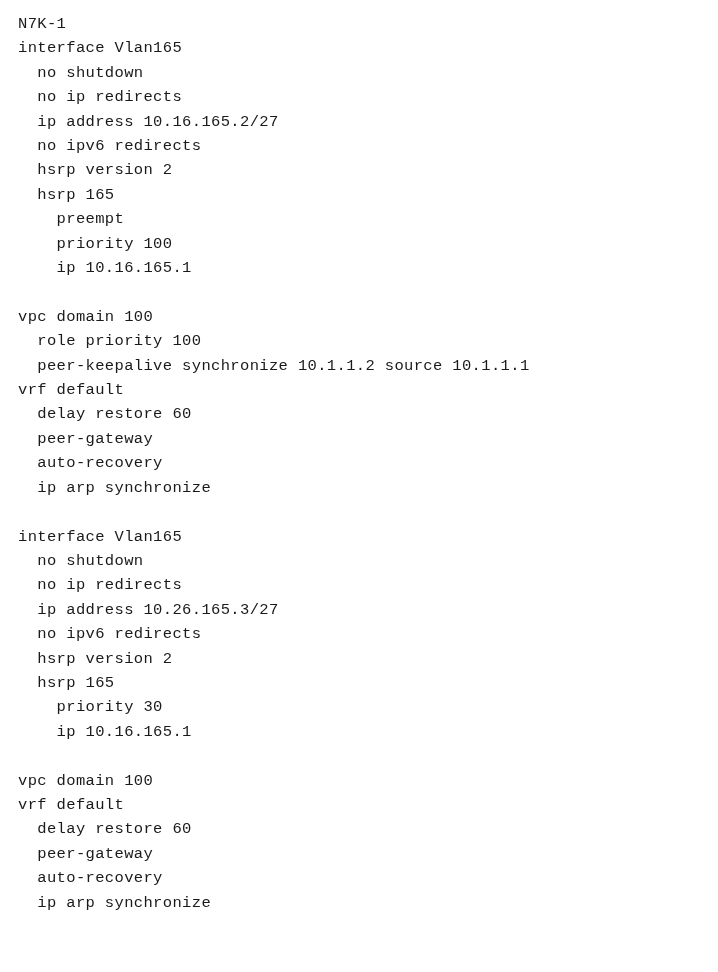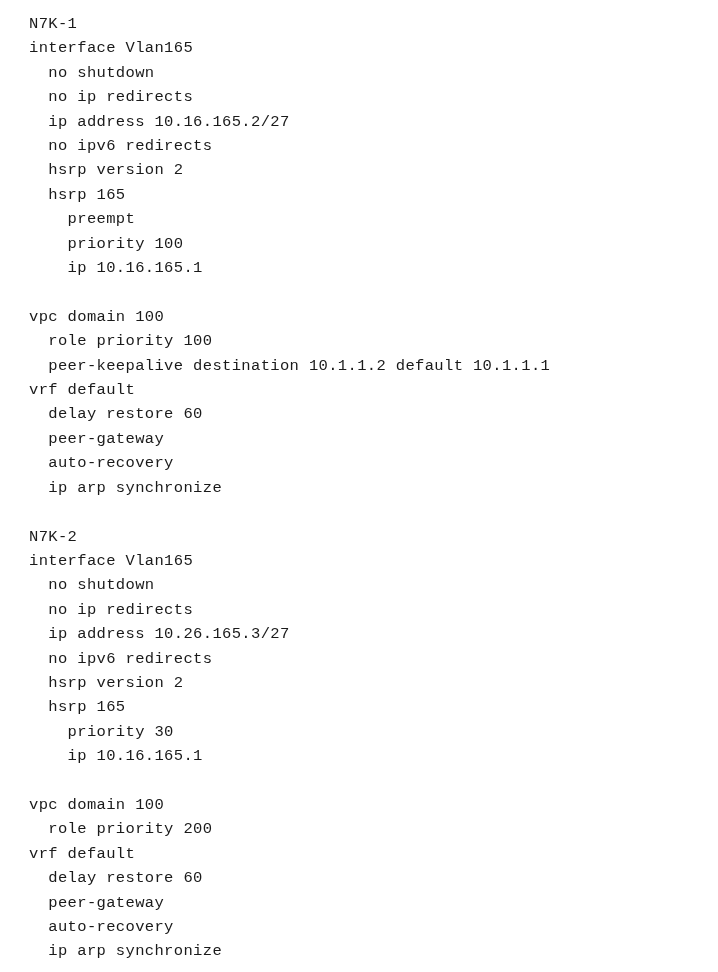"N7K-1" .config-line { margin-left: 11px -> none }
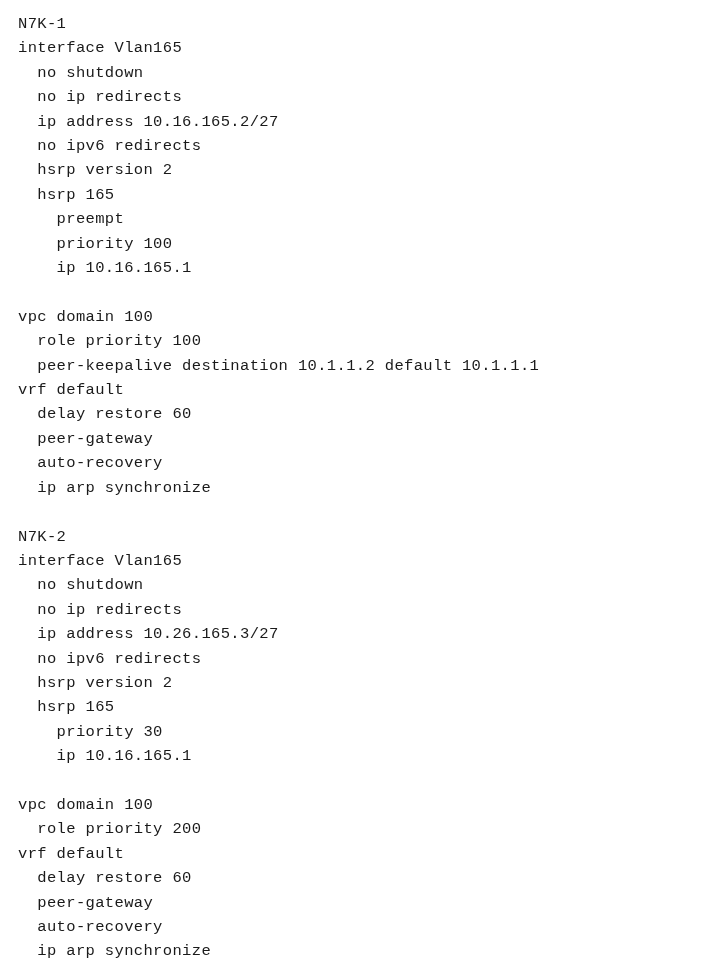"peer-keepalive destination 10.1.1.2" div.config-line { text: destination 10.1.1.2 default -> synchronize 10.1.1.2 source }
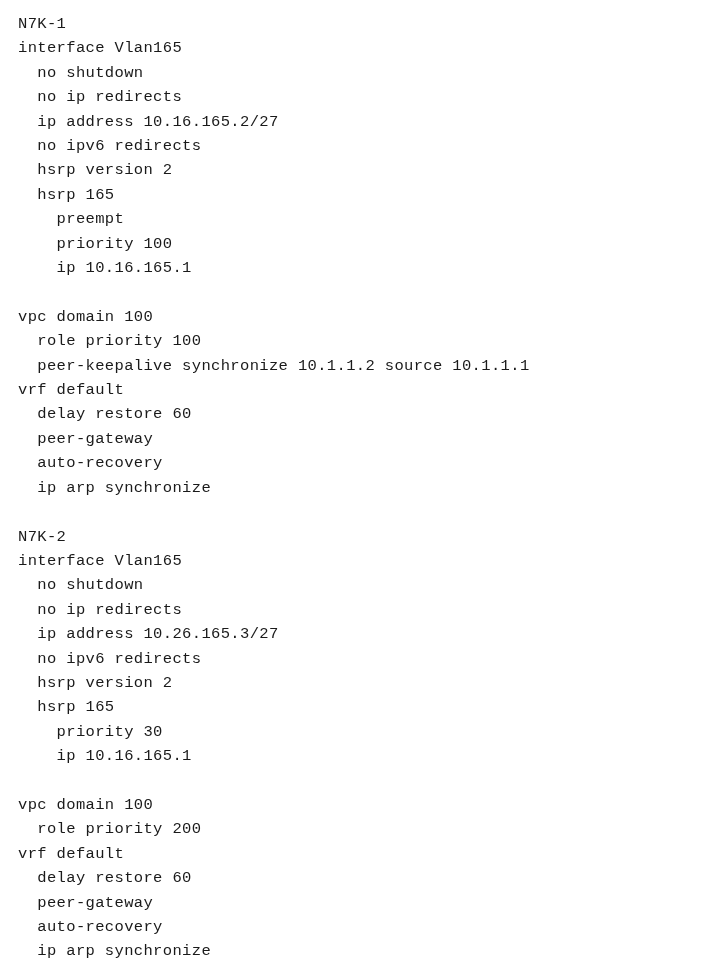"N7K-2" div.config-line { html: <div>N7K-2</div> -> none }
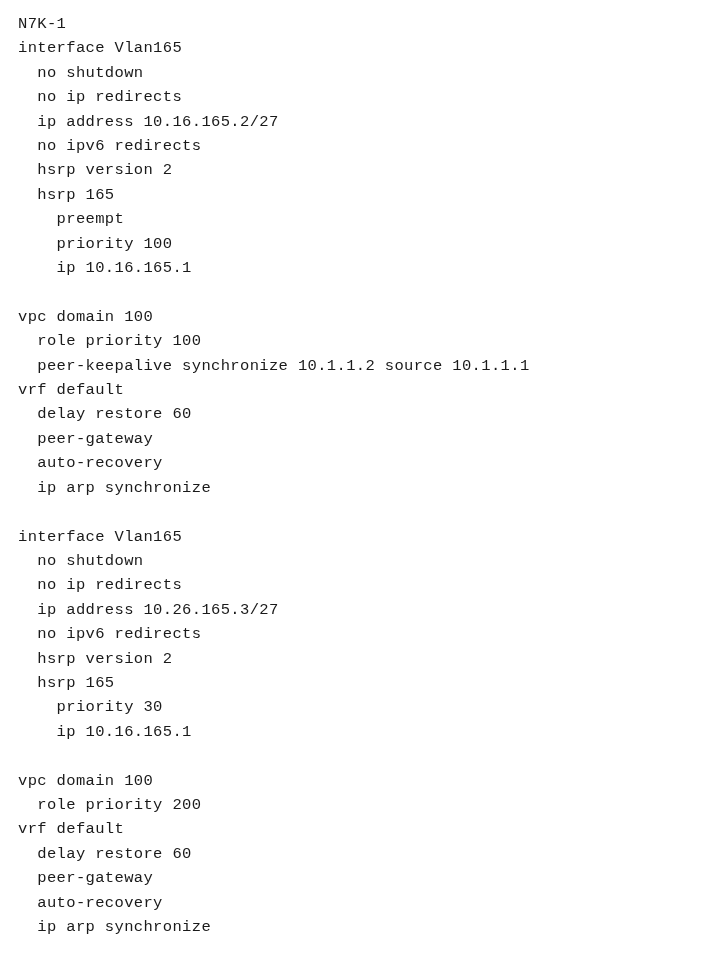"role priority 200" div.config-line { html: <div> role priority 200</div> -> none }
